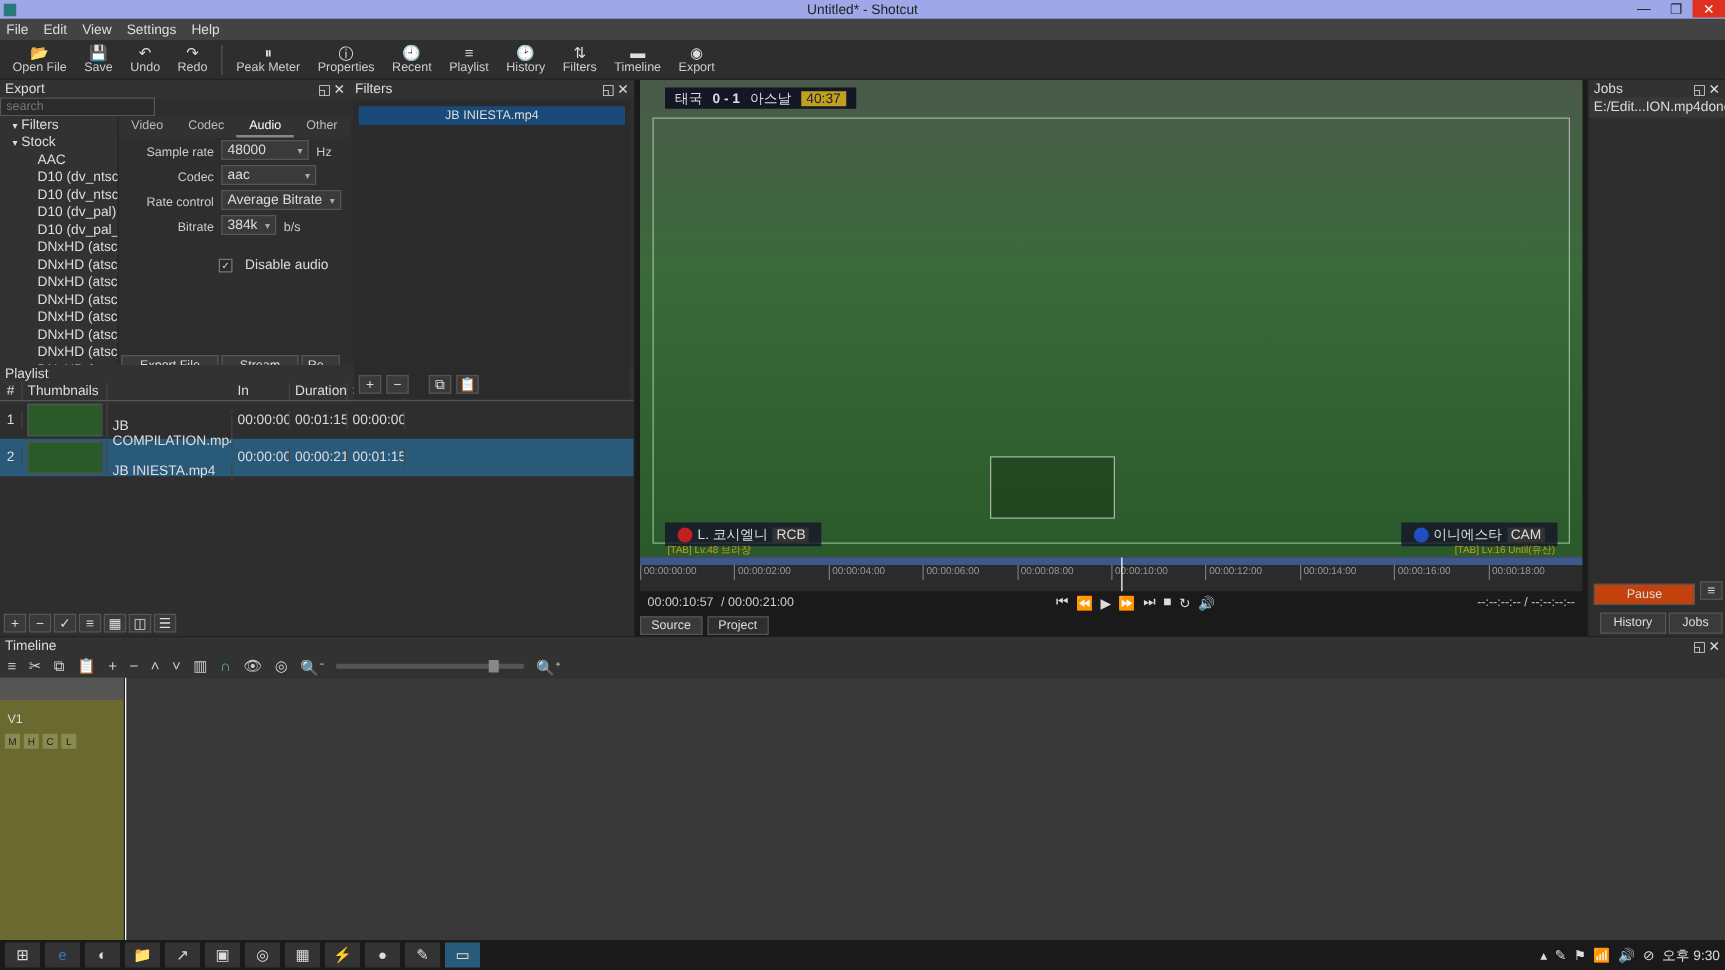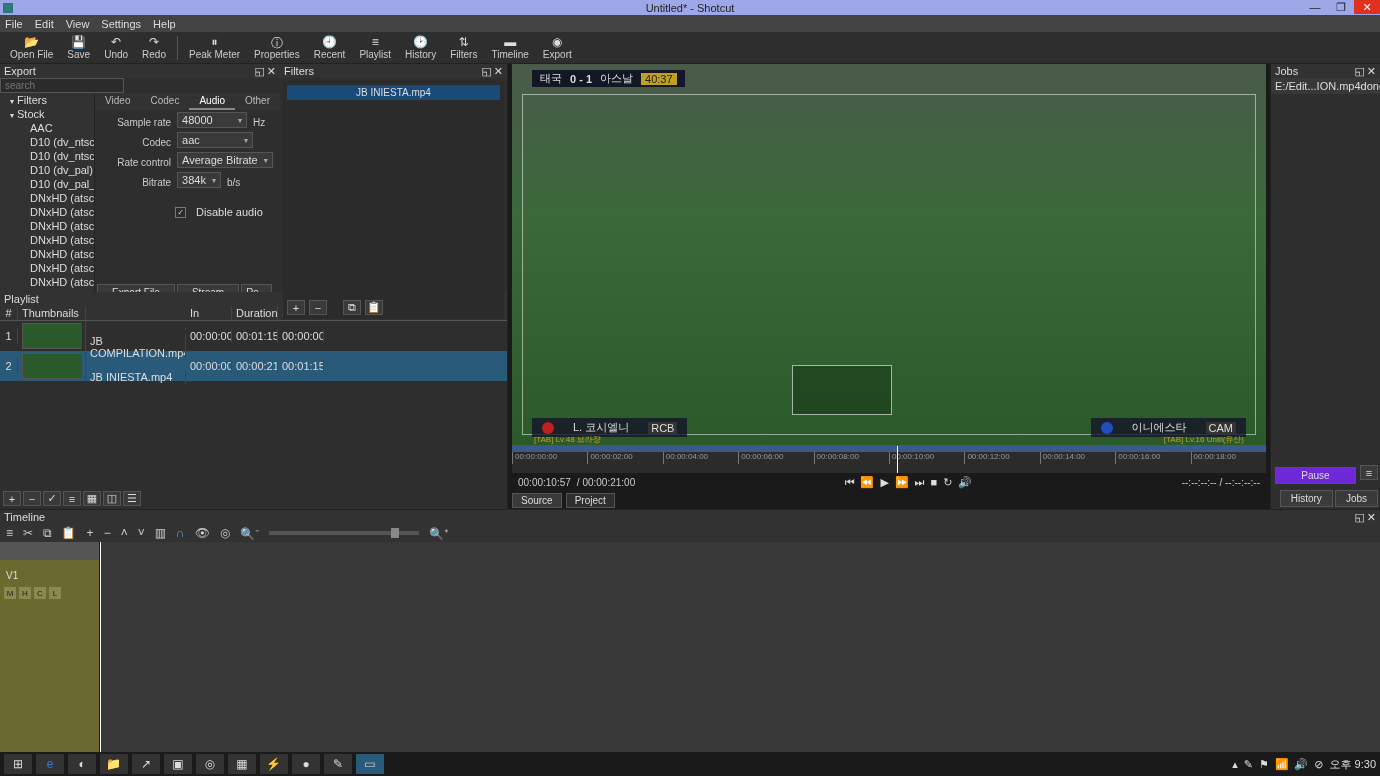"L. 코시엘니" .playerbanner { gap: 19px -> 4px }
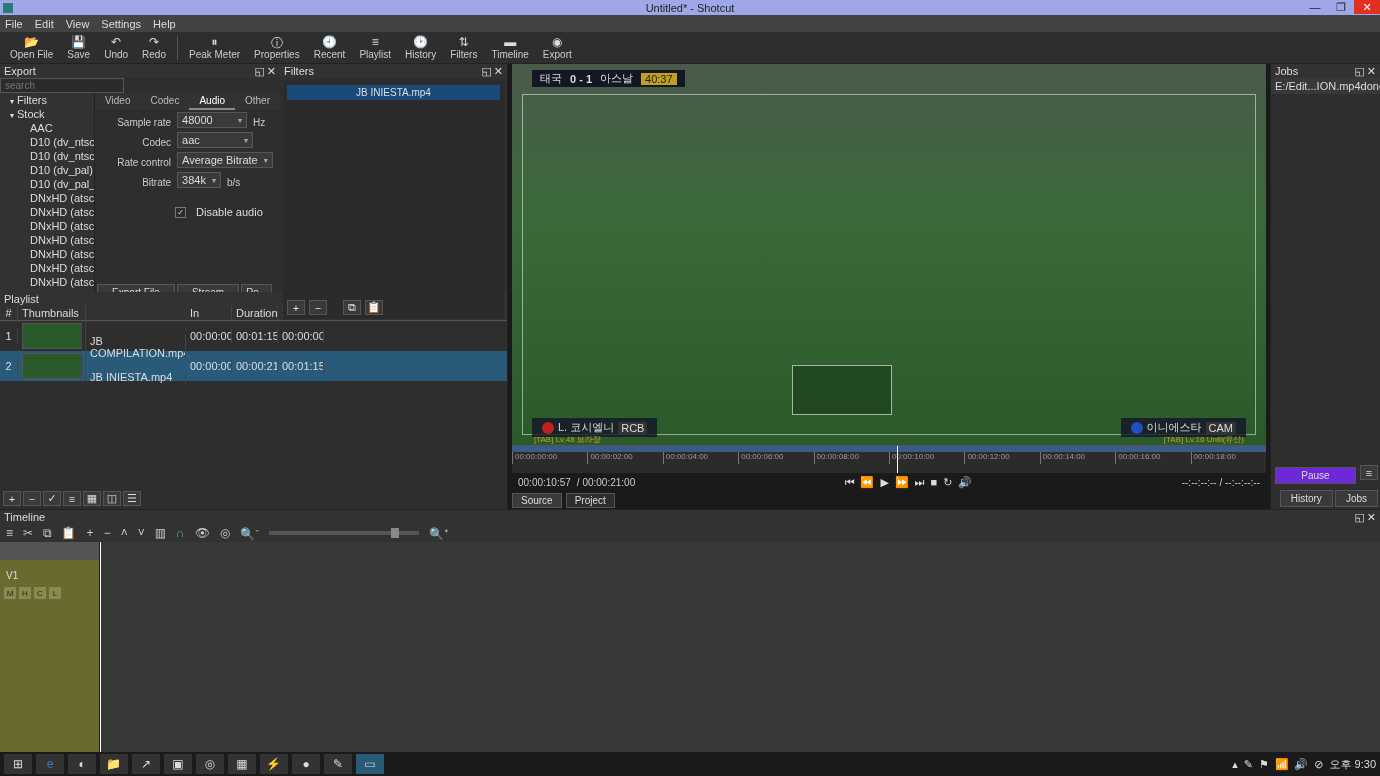"Pause" .pauseBtn { background: #6d28d9 -> #c2410c }
